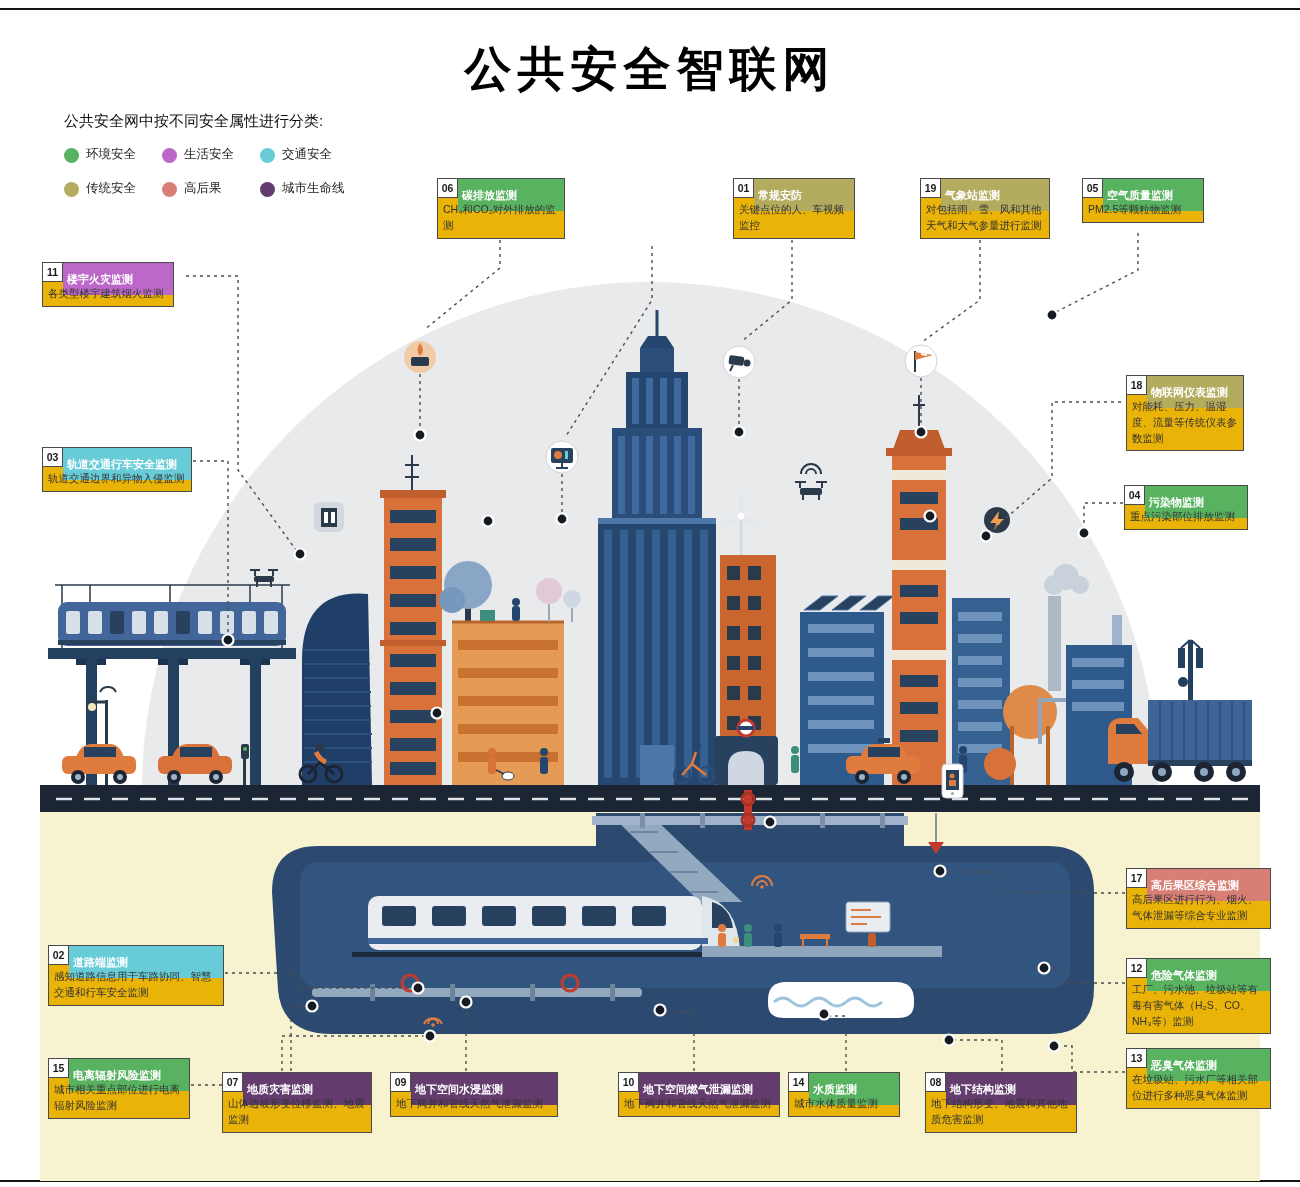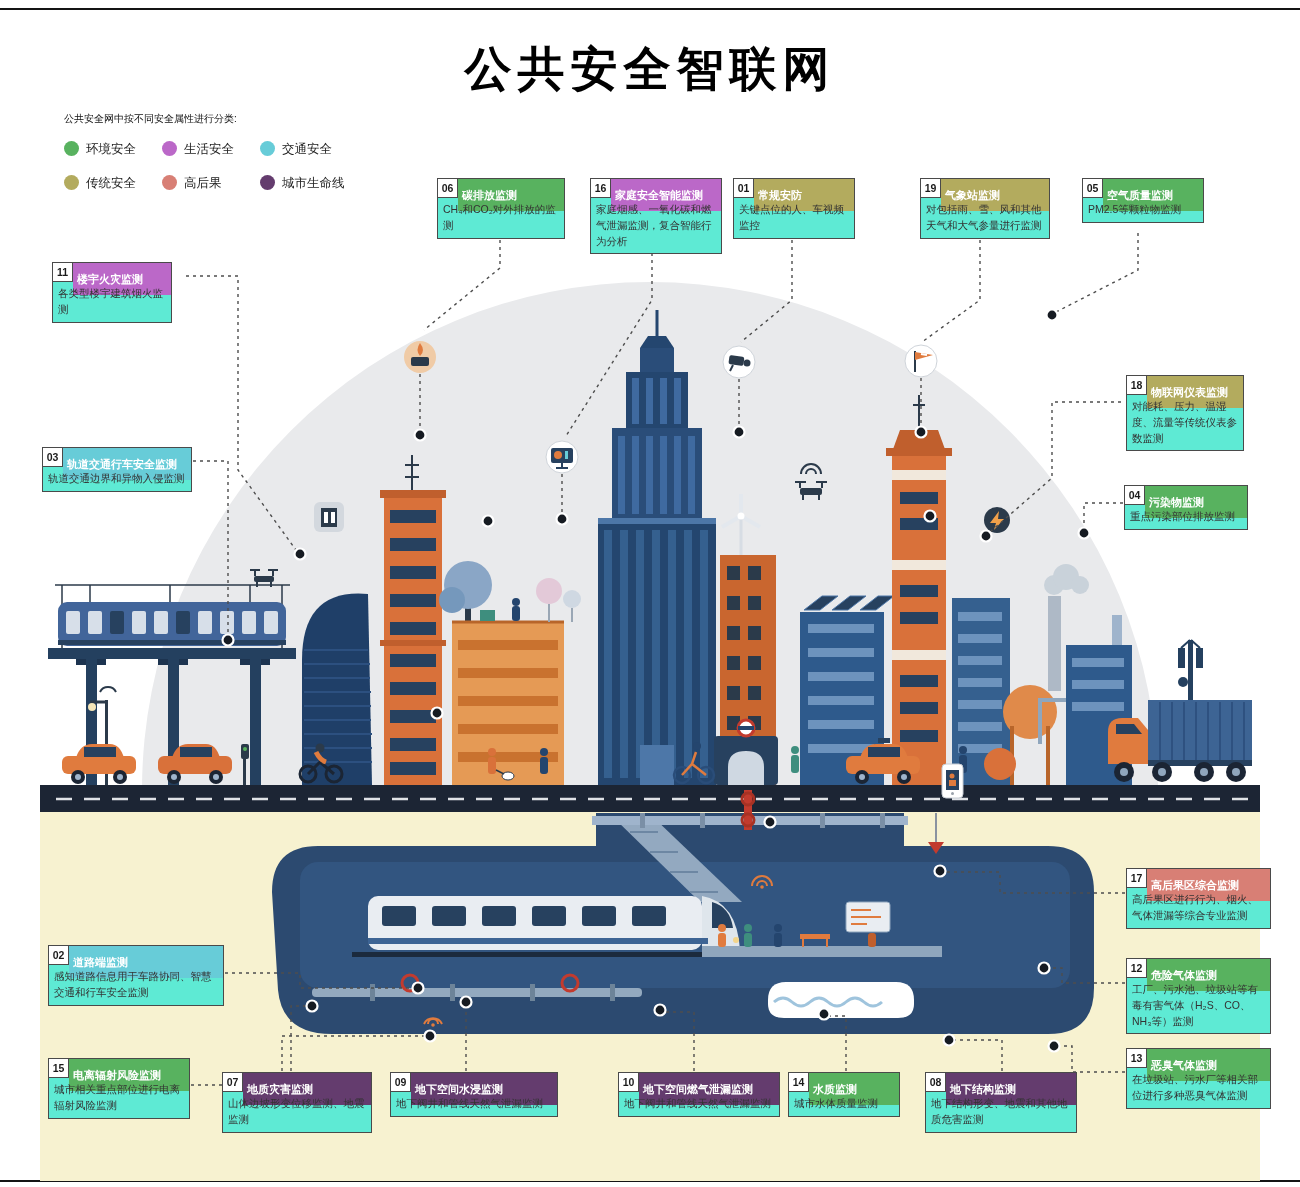"公共安全网中按不同安全属性进行分类:" .legend-caption { font-size: 10px -> 15px }
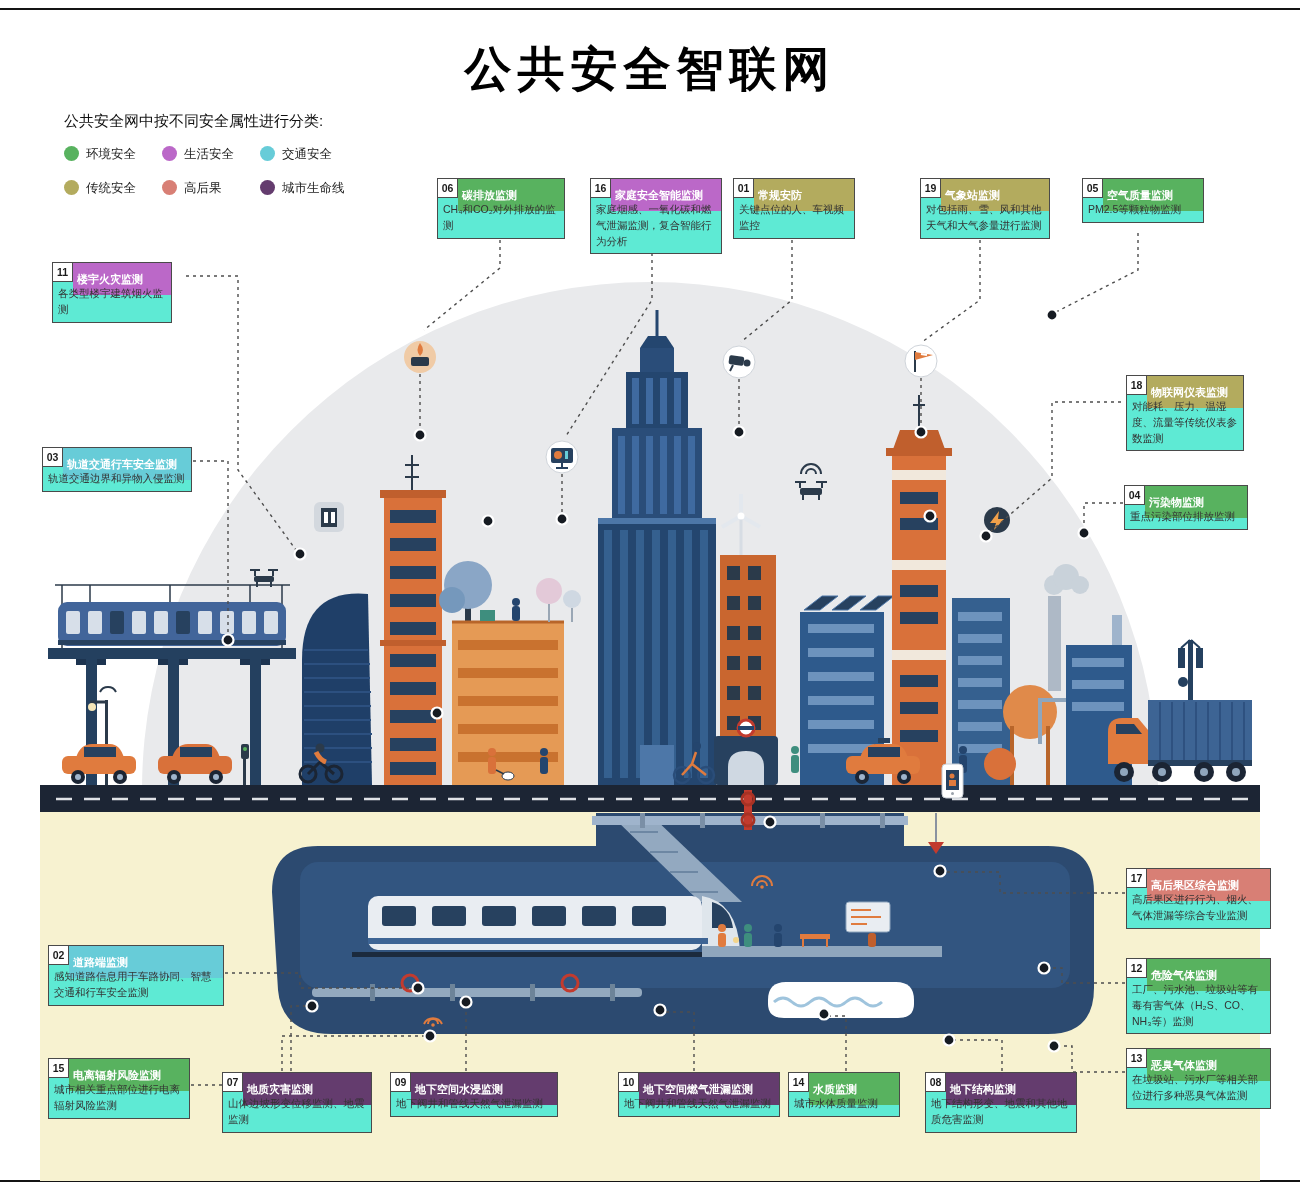"环境安全" .legend-item { align-items: flex-start -> flex-end }
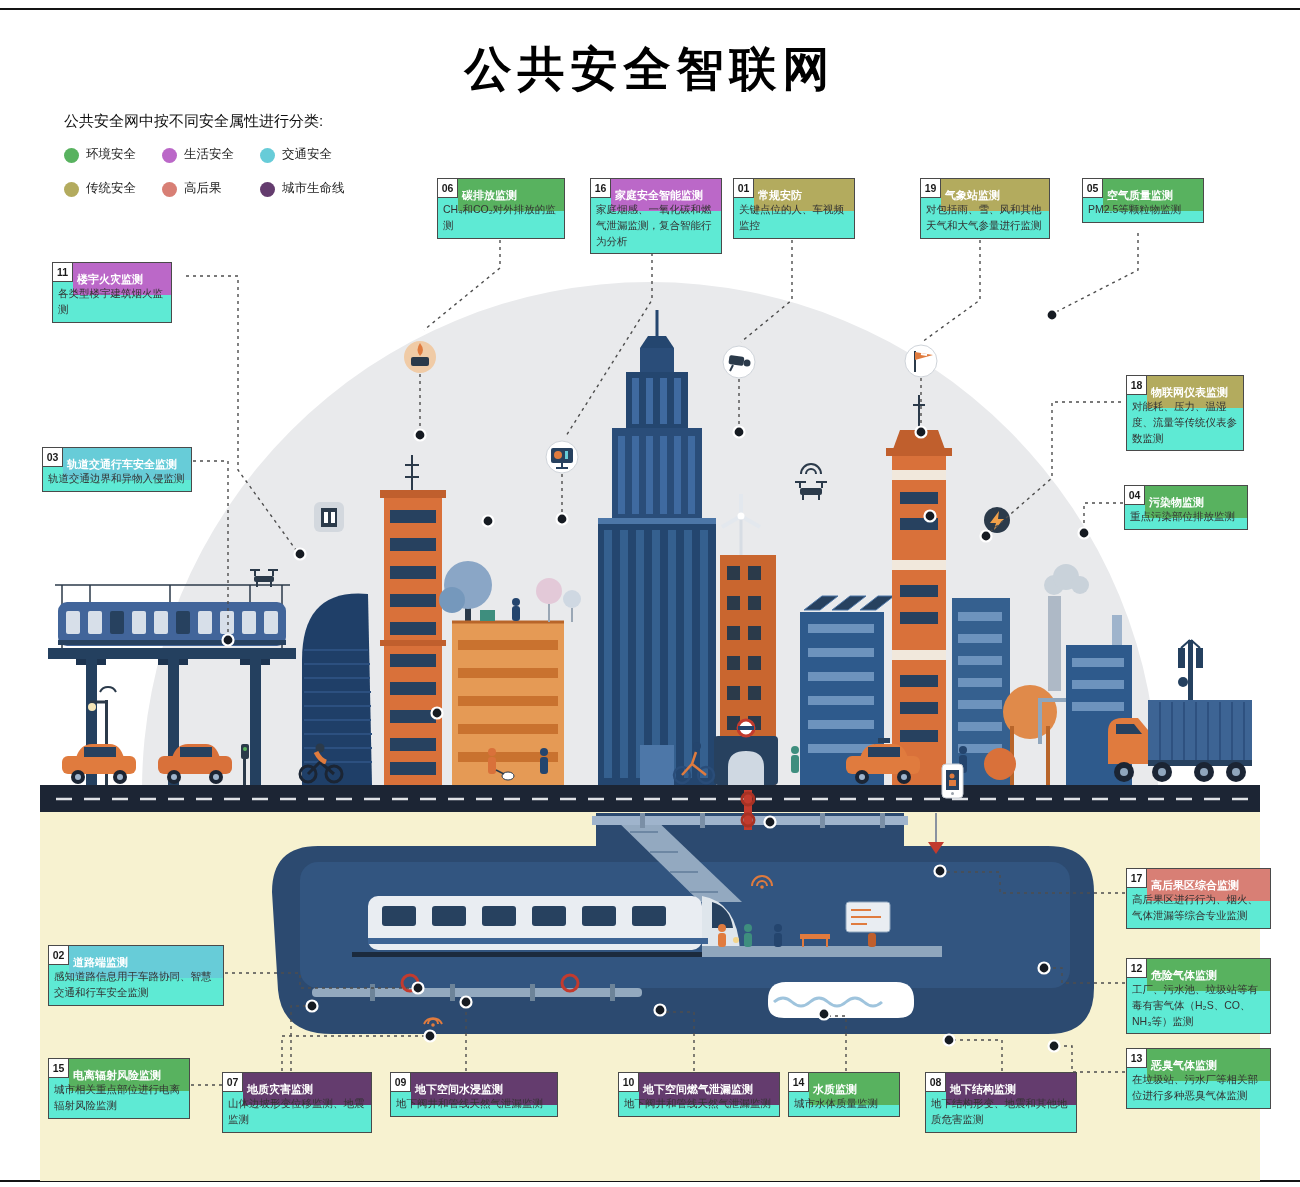"16" div.callout { html: <div> <div> <span>16</span> <span>家庭安全智能监测</span> </div> <div>家庭烟感、一氧化碳和燃气泄漏监测，复合智能行为分析</div> </div> -> none }
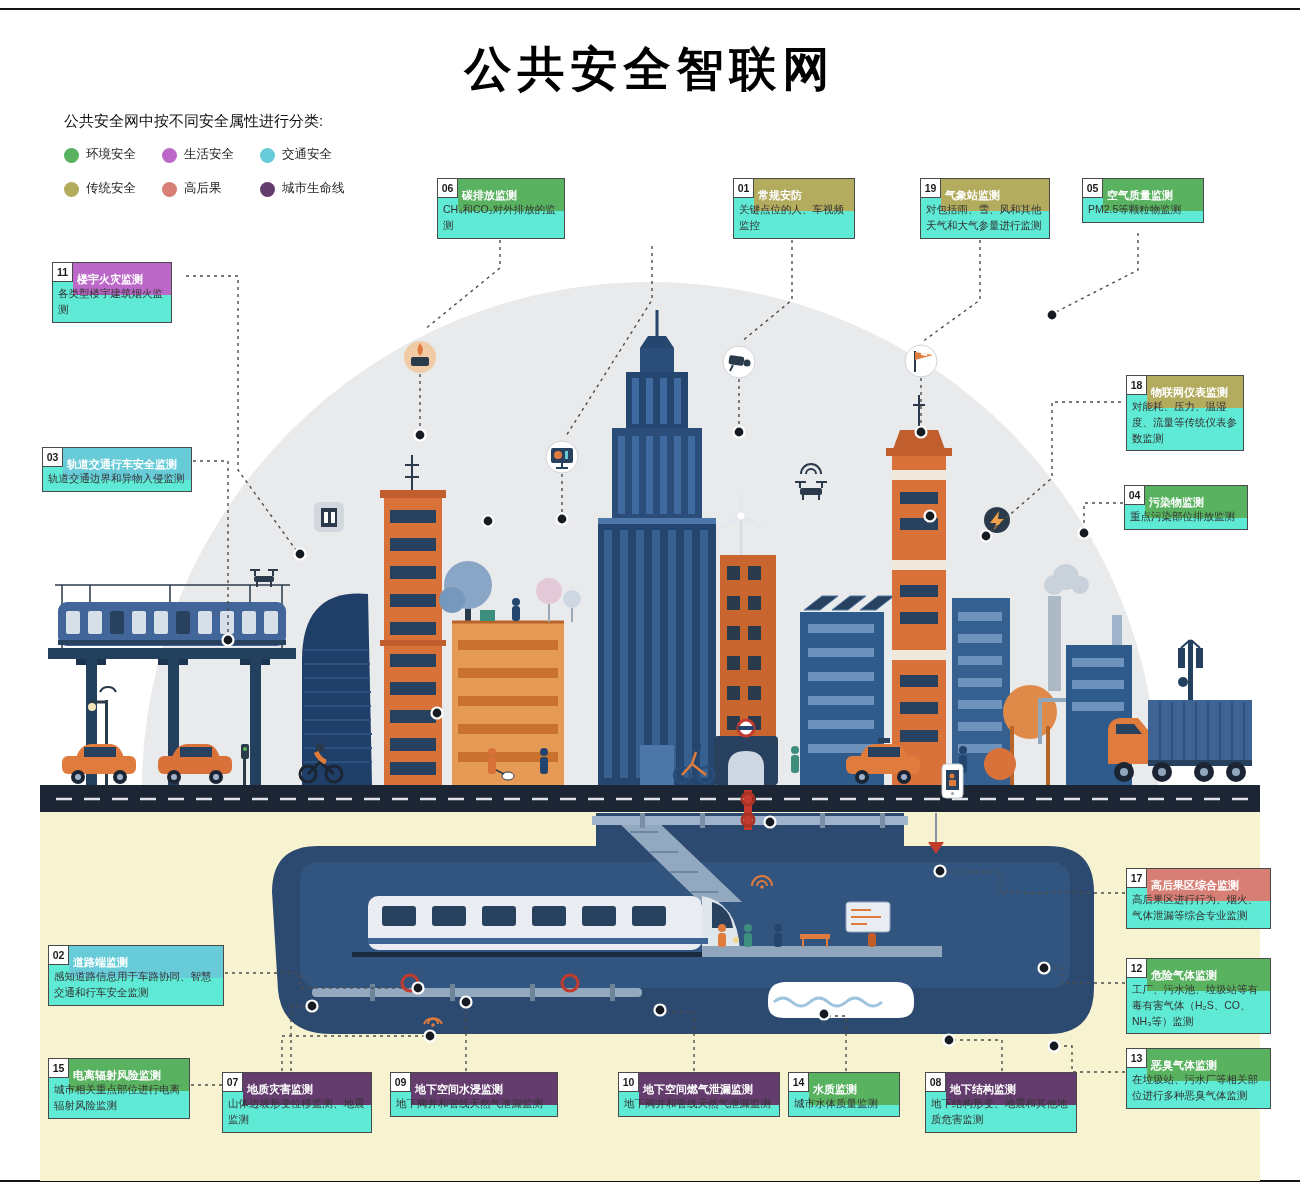"CH₄和CO₂对外排放的监测" .c-desc { background: #5eead4 -> #eab308 }
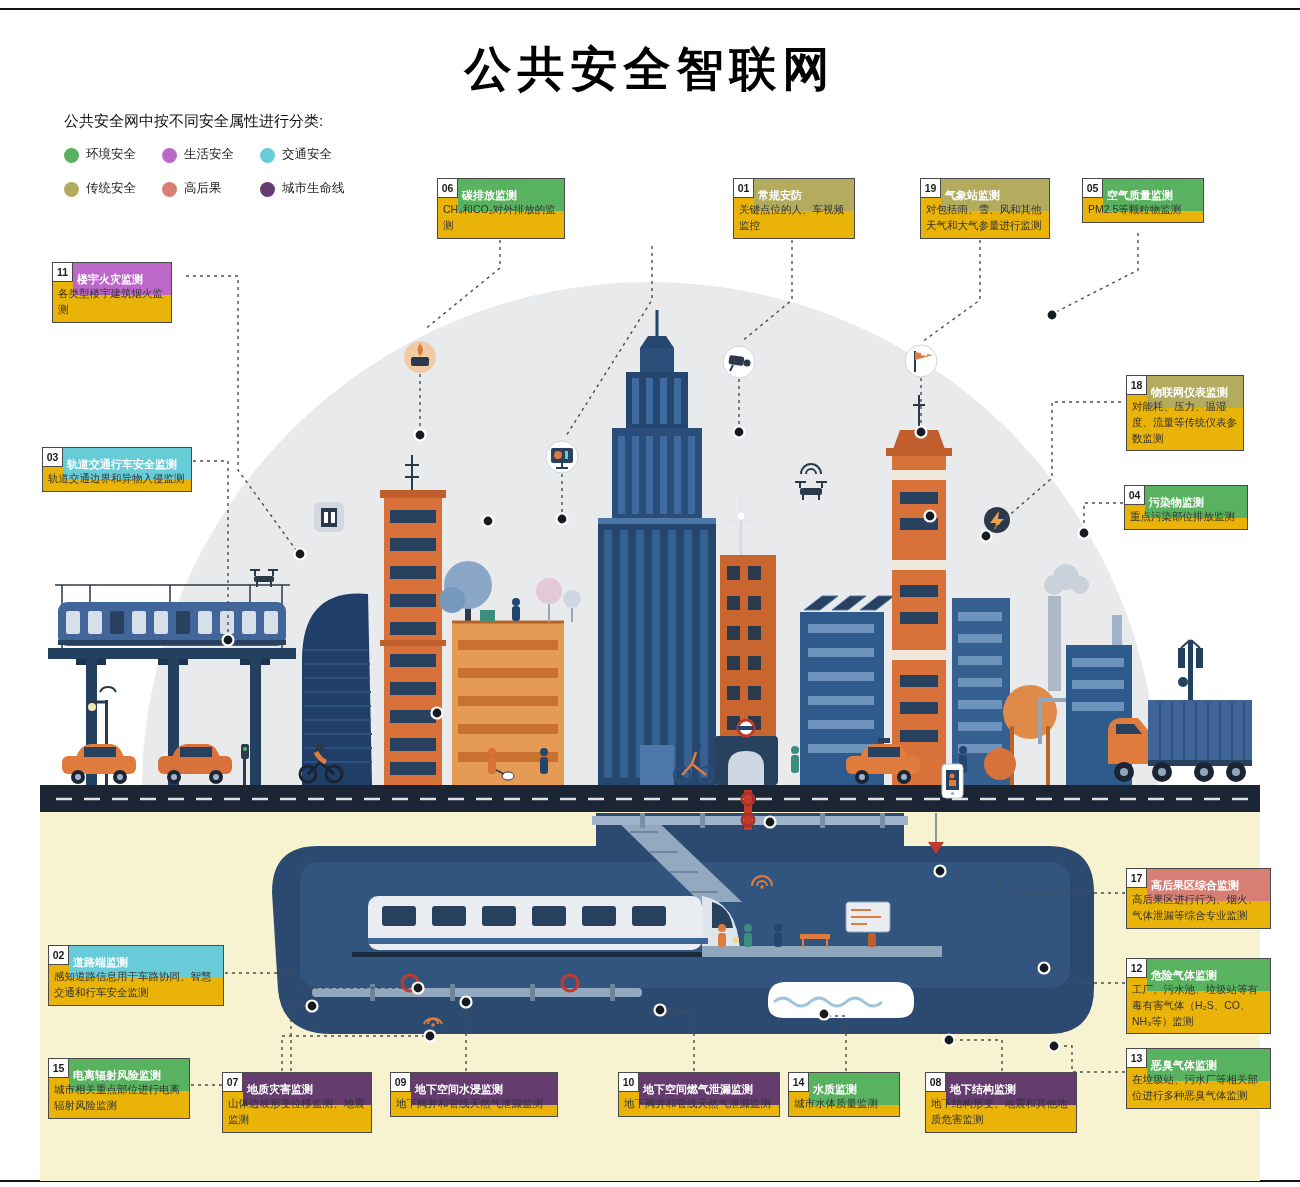"11" .pos-c11 { left: 52px -> 42px; width: 120px -> 132px }
